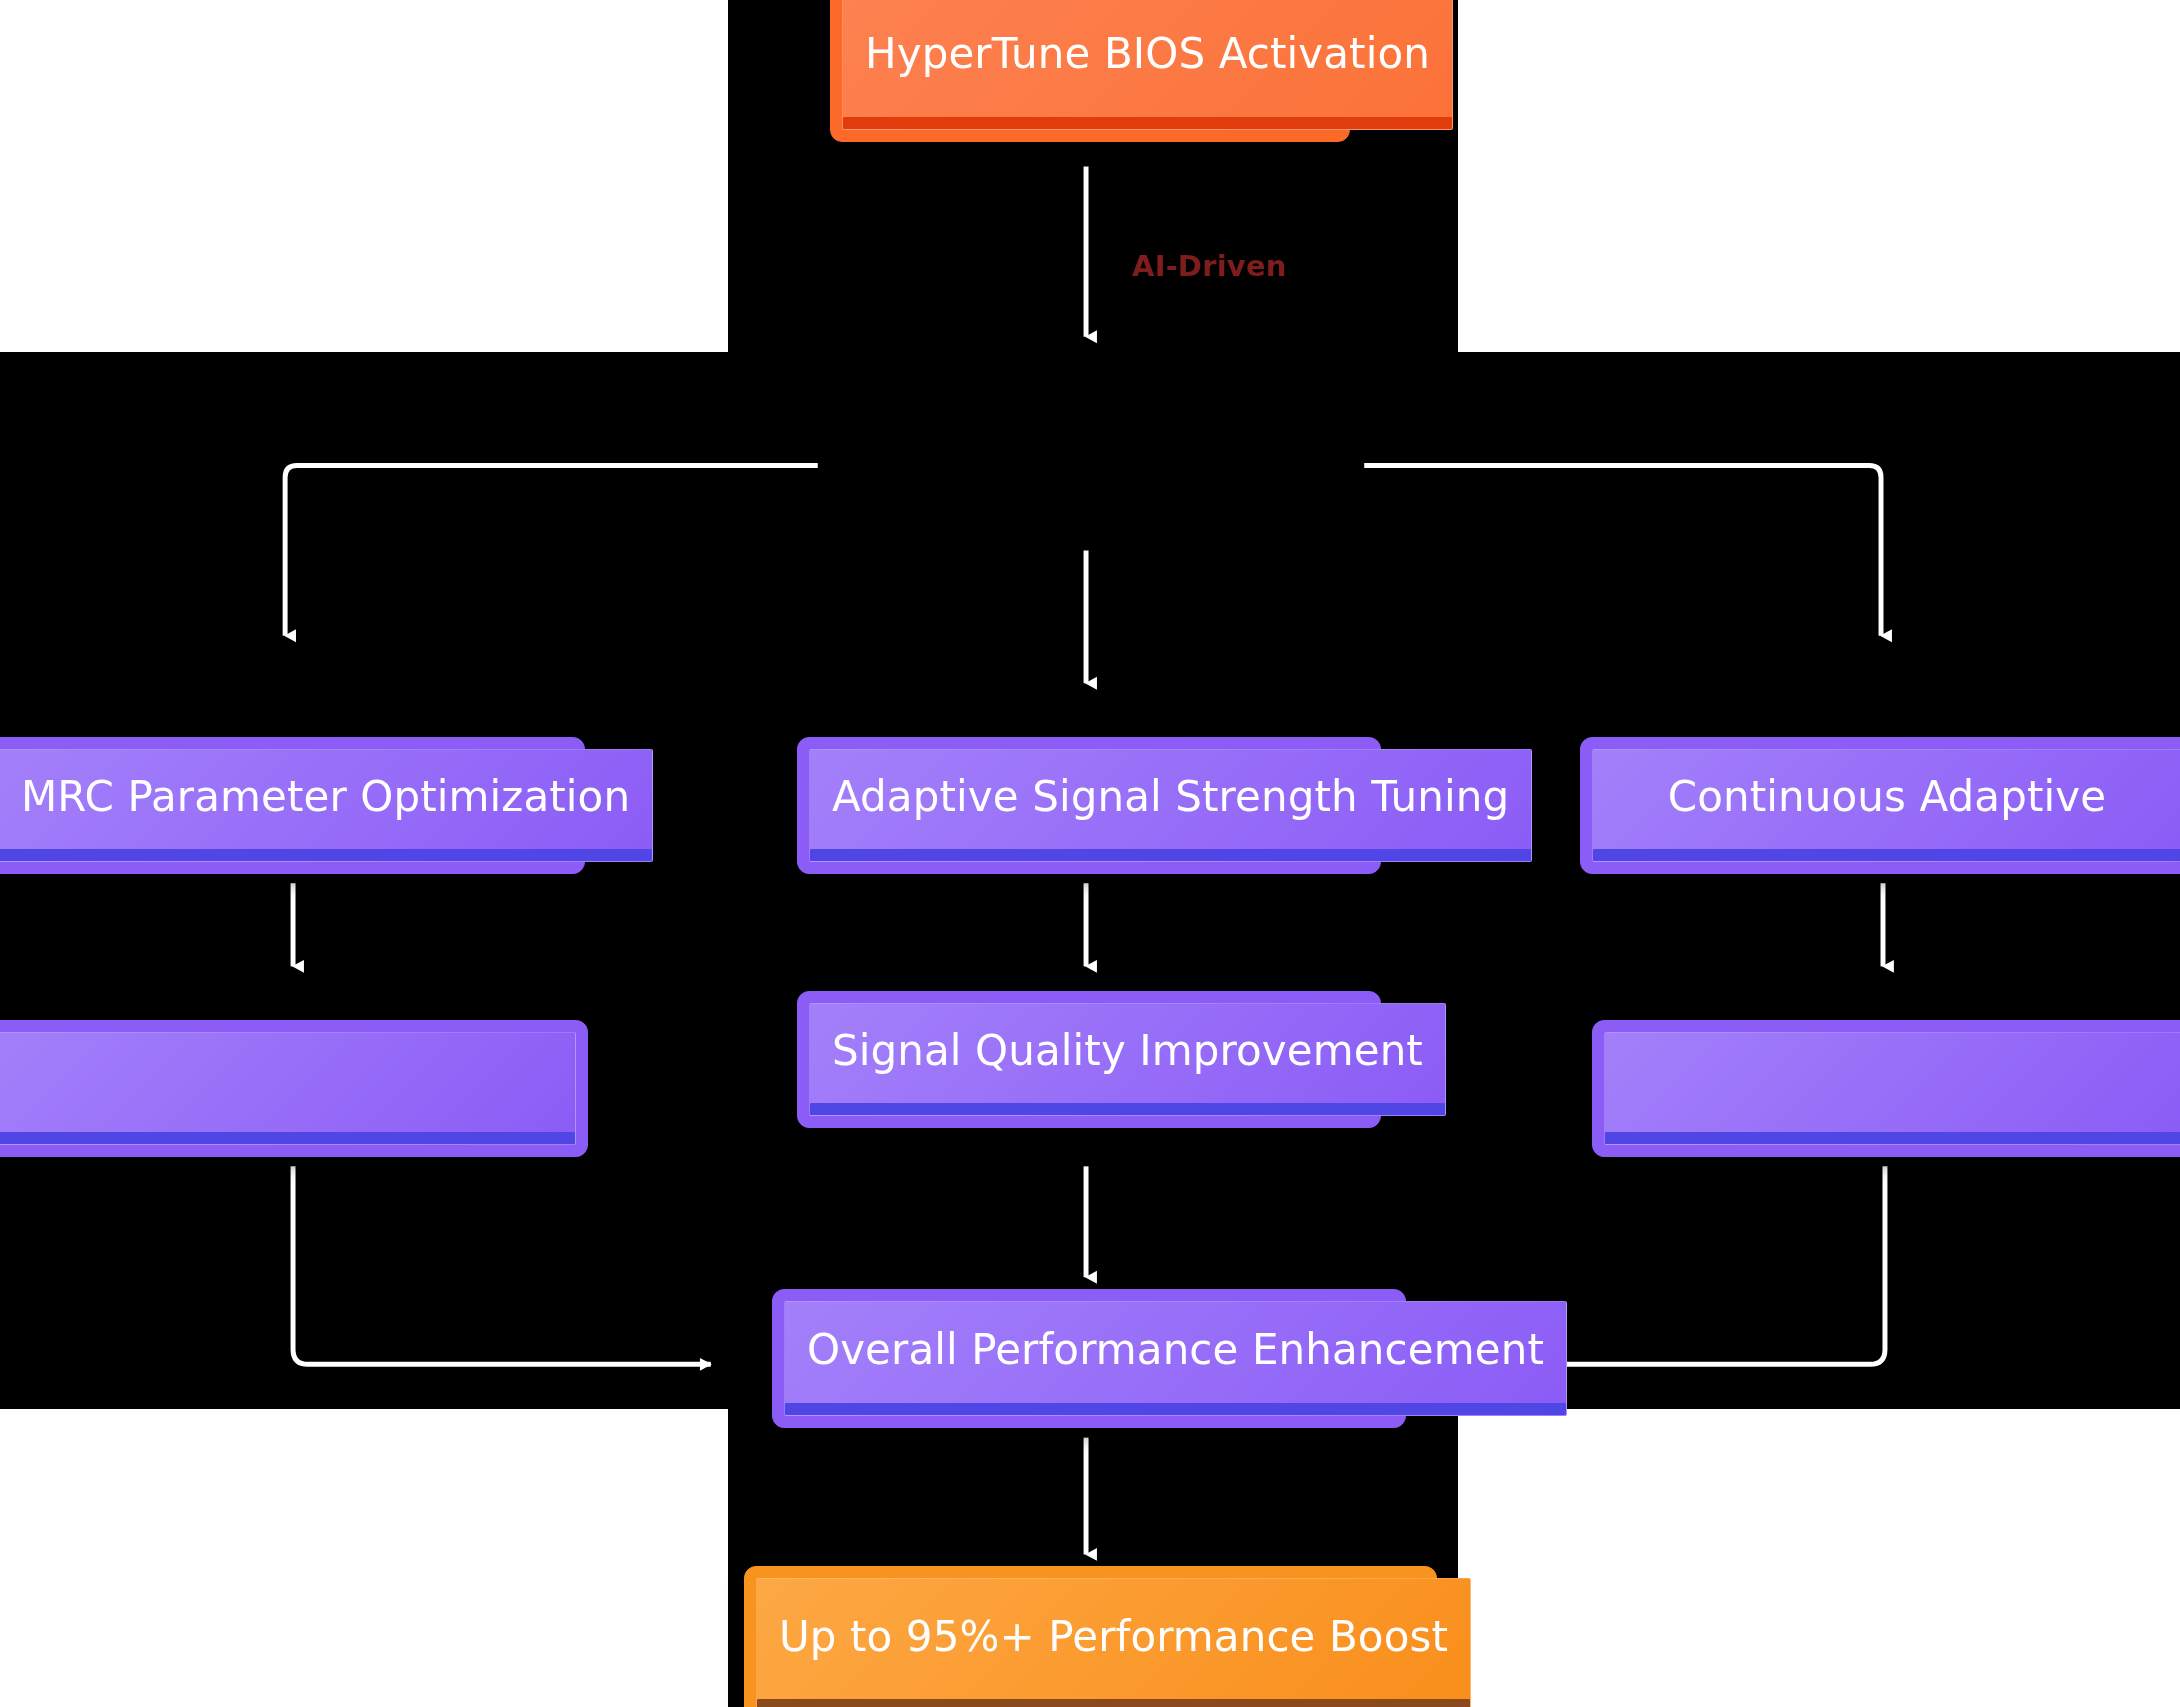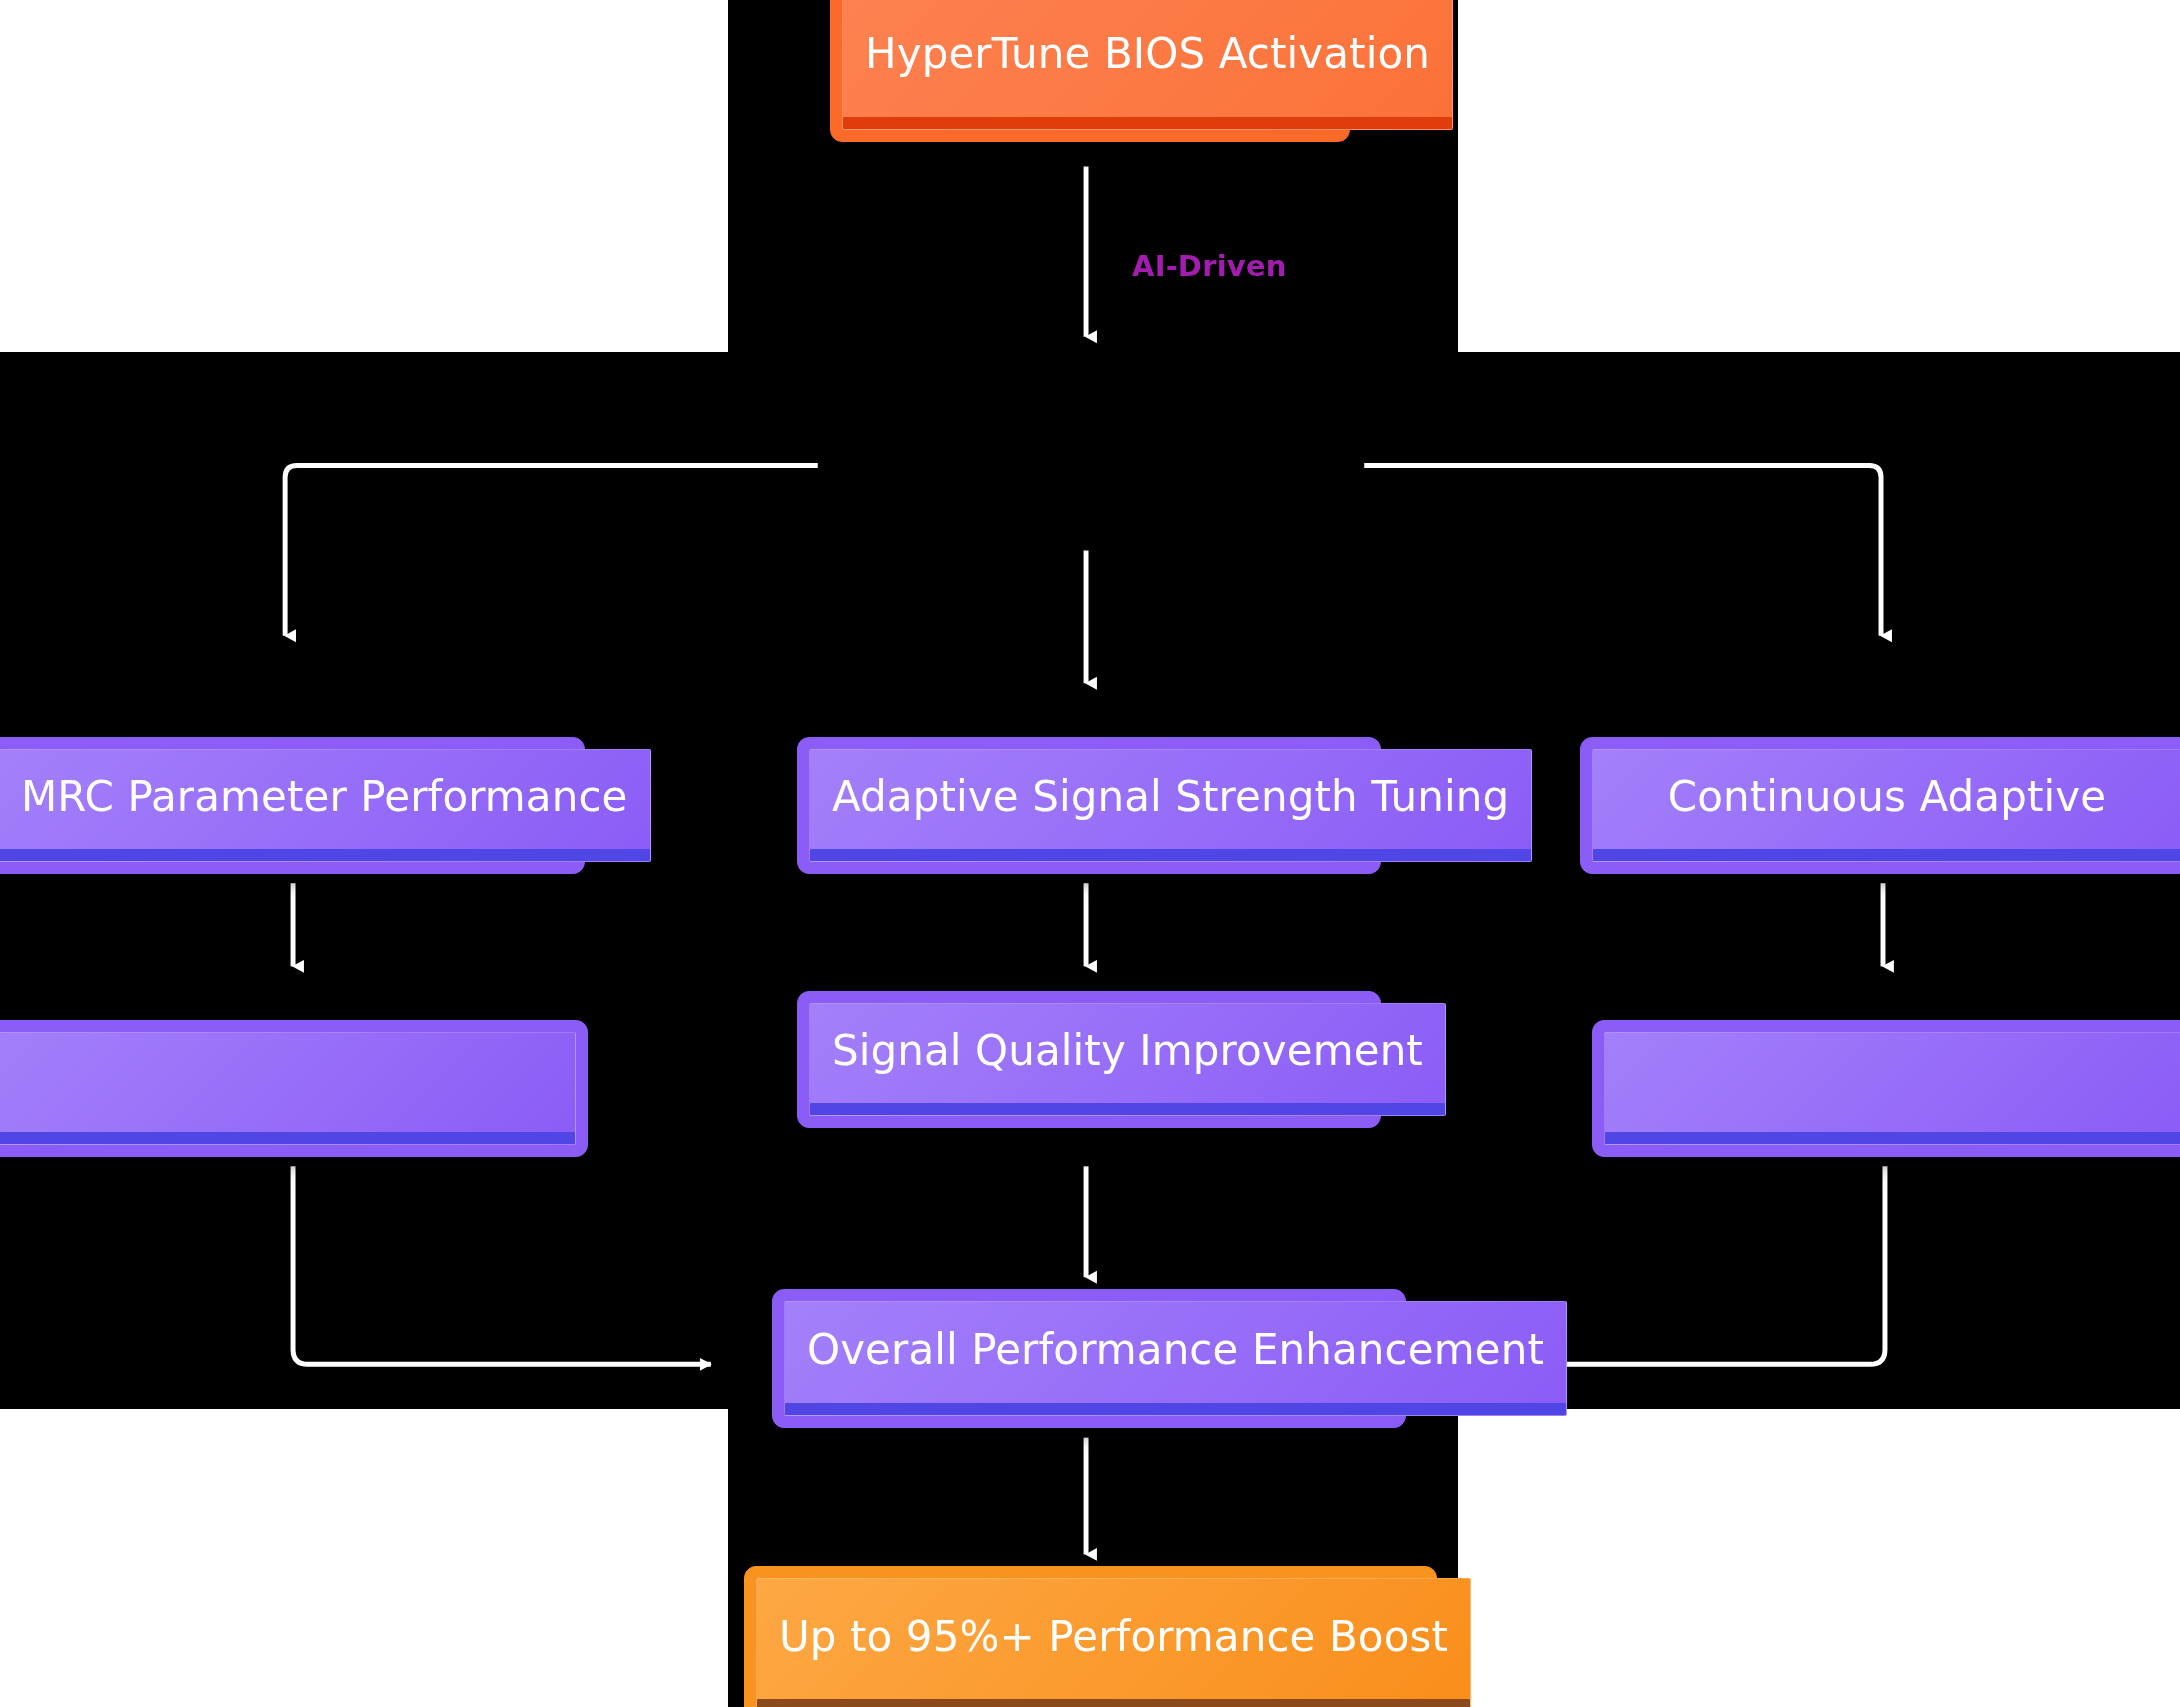"AI-Driven" .edge-label { color: #a21caf -> #7f1d1d }
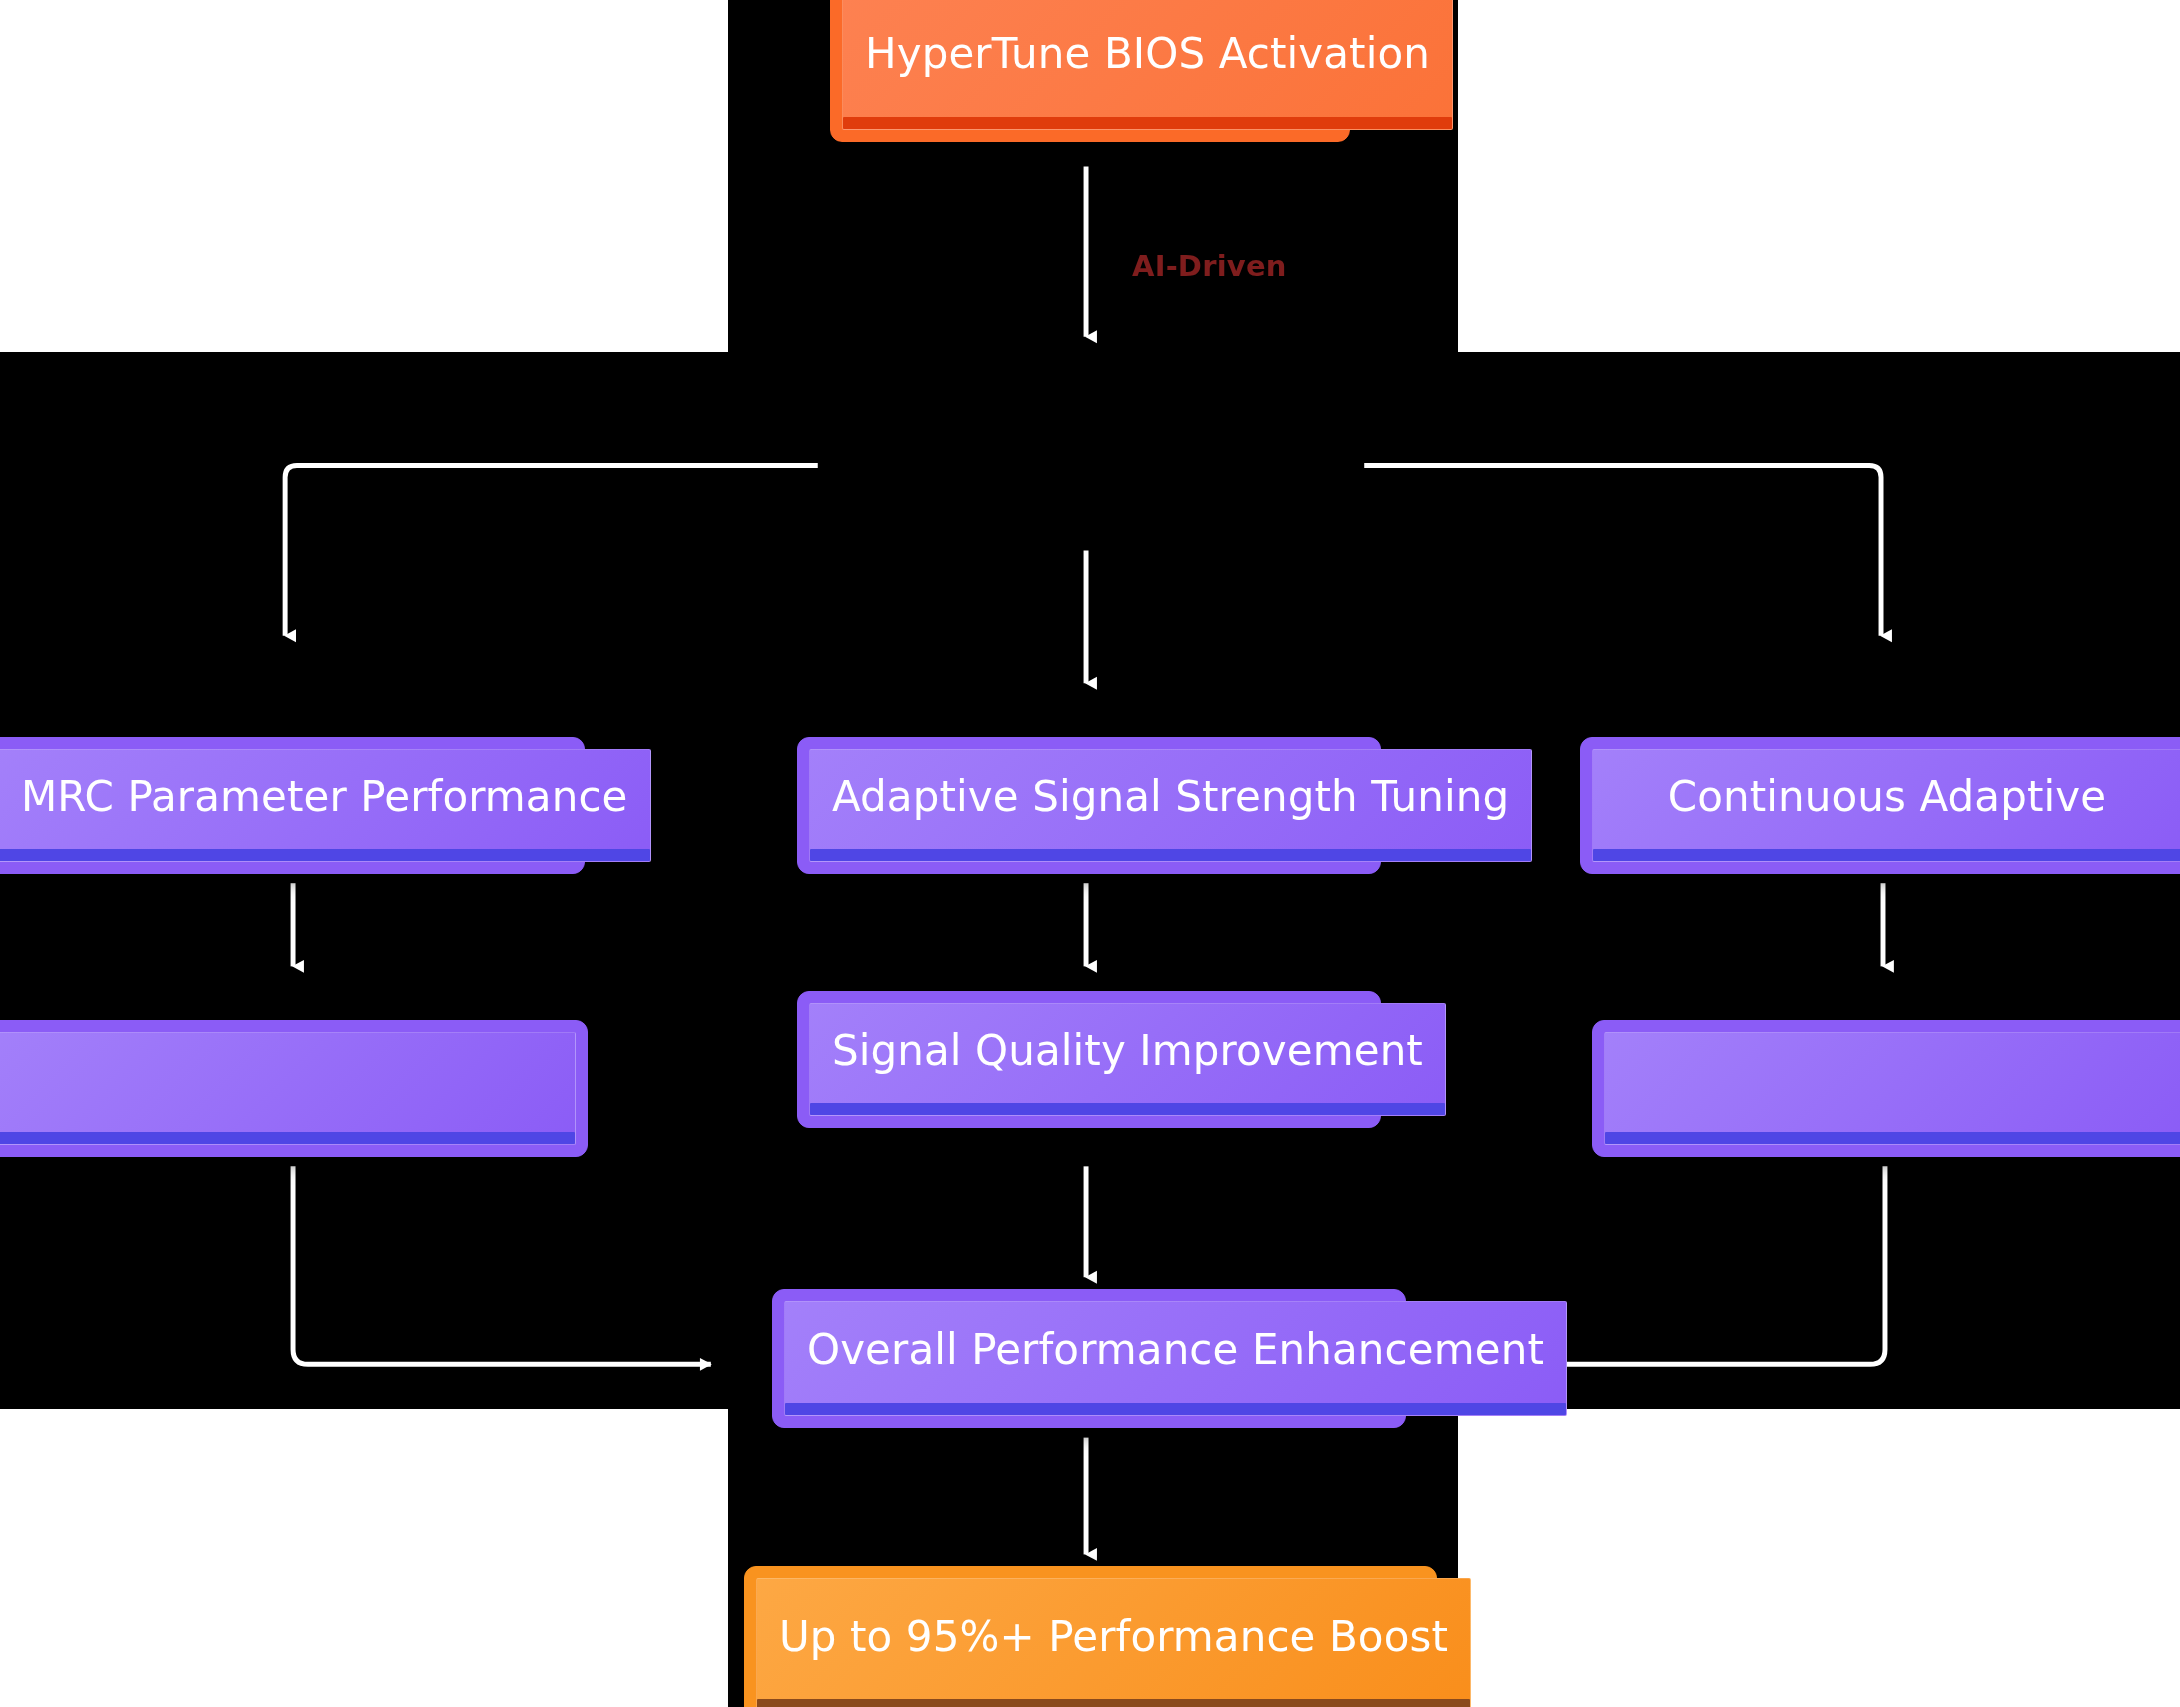"MRC Parameter Performance" span.label { text: Performance -> Optimization }
